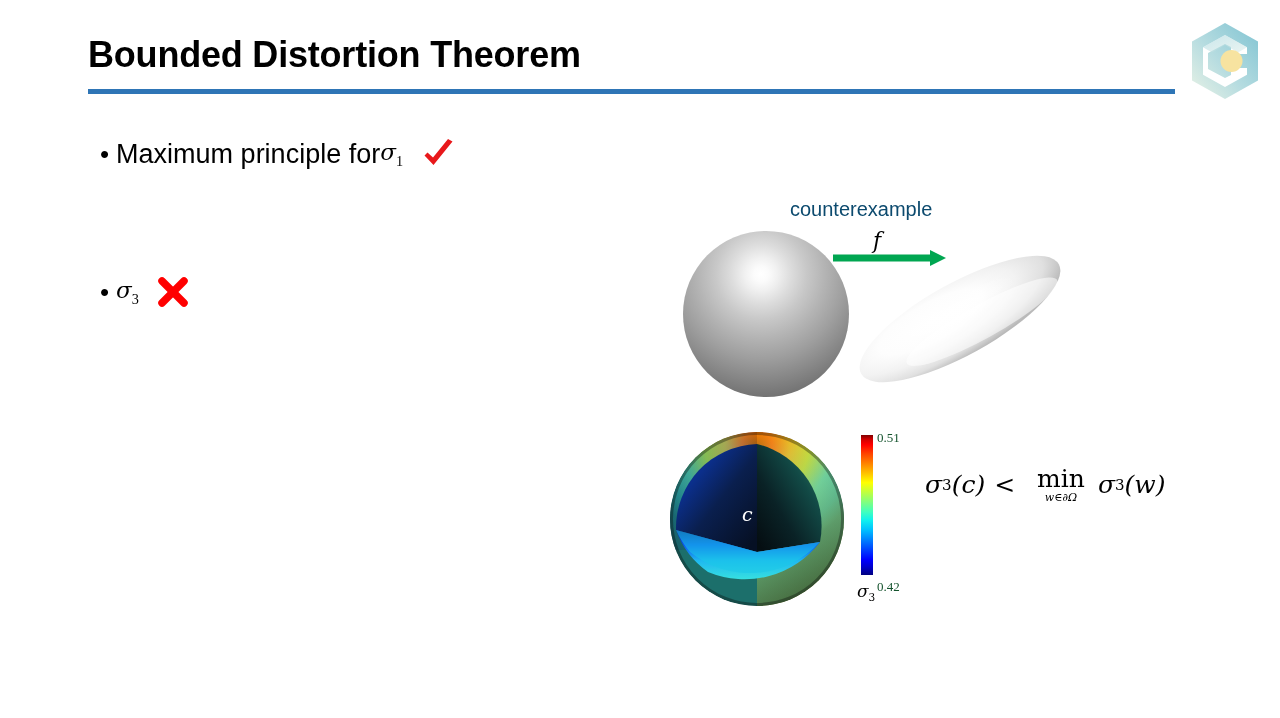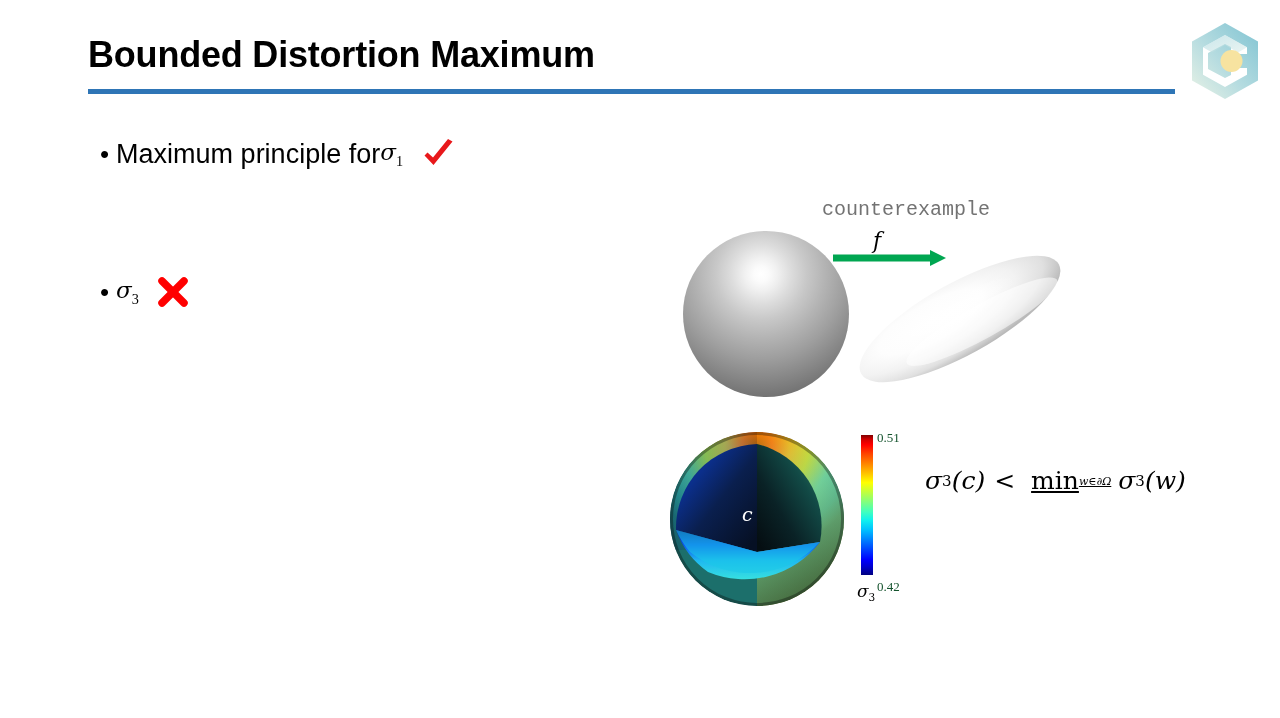"Bounded Distortion Maximum" div { text: Maximum -> Theorem }
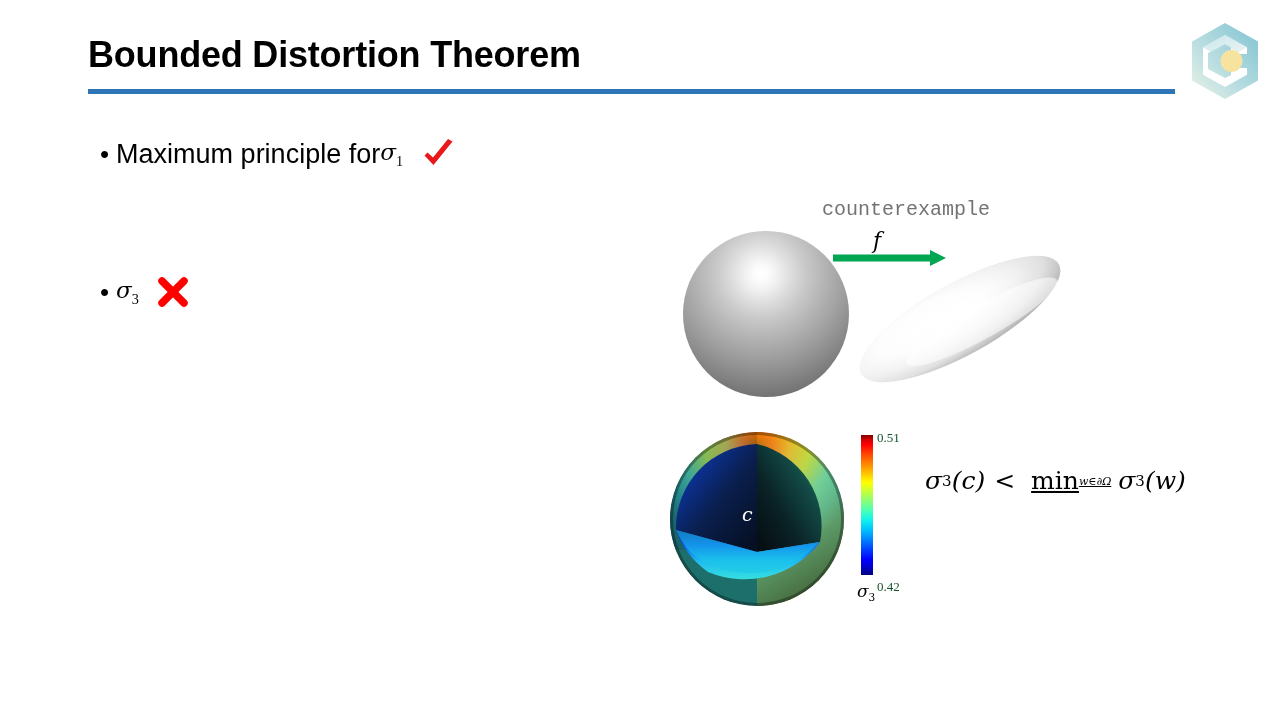"counterexample" #counterexample-label { color: #737373 -> #0c4a6e; font-family: Liberation Mono, monospace -> none; text-align: right -> left }
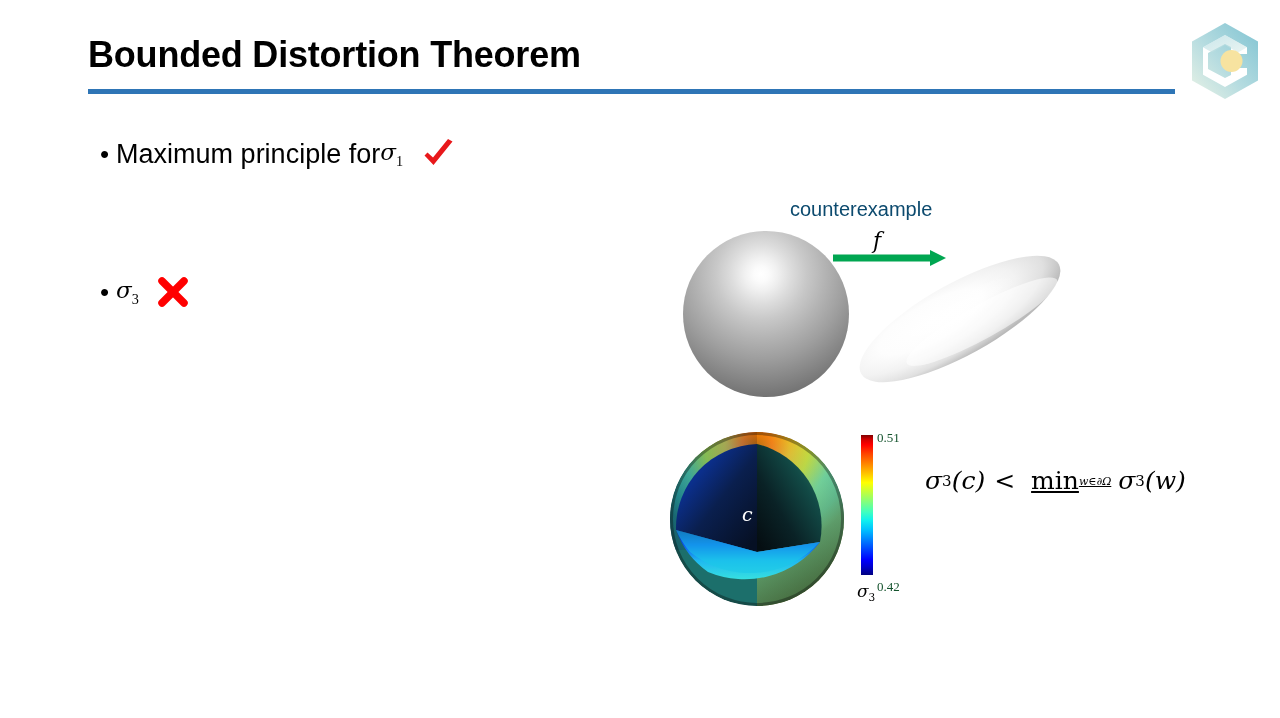"min" .minop { flex-direction: none -> column; margin: 0 7px -> 0 13px; text-decoration: underline -> none }
